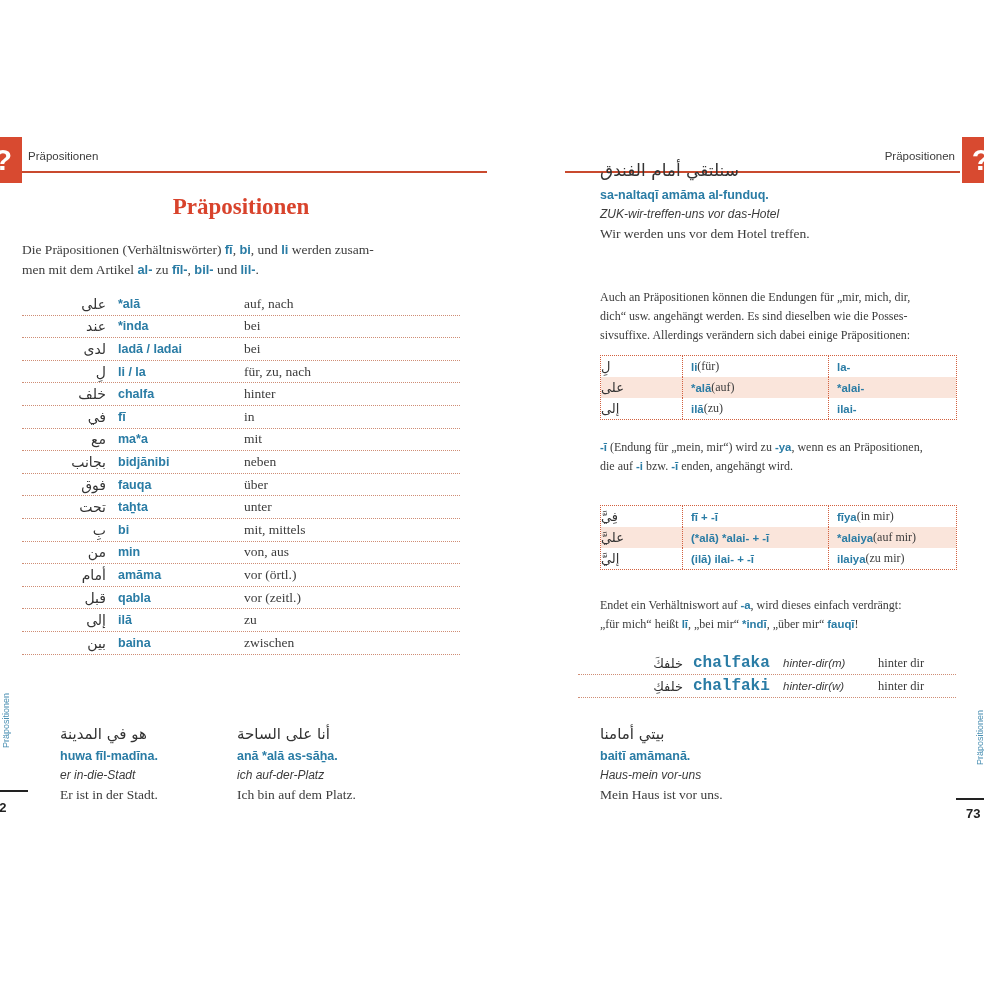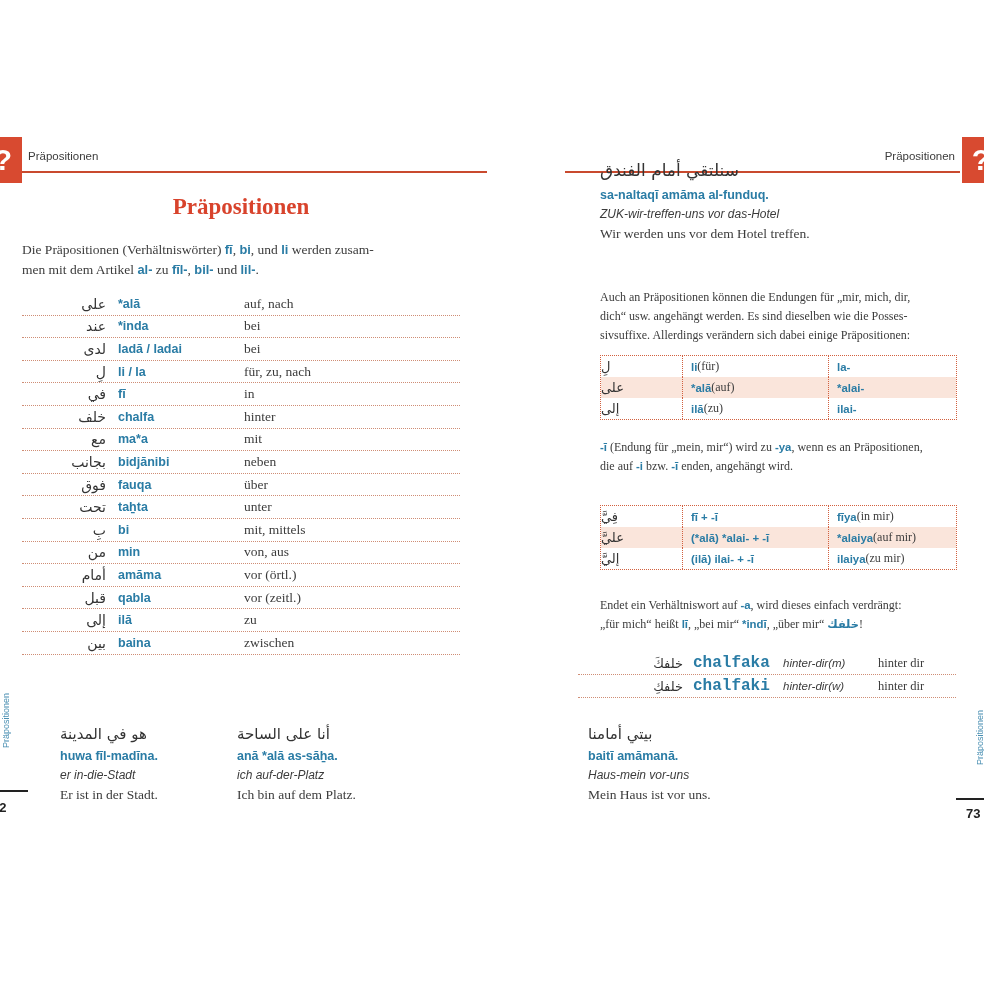"في" div.lrow { order: before "خلف" -> after "خلف" }
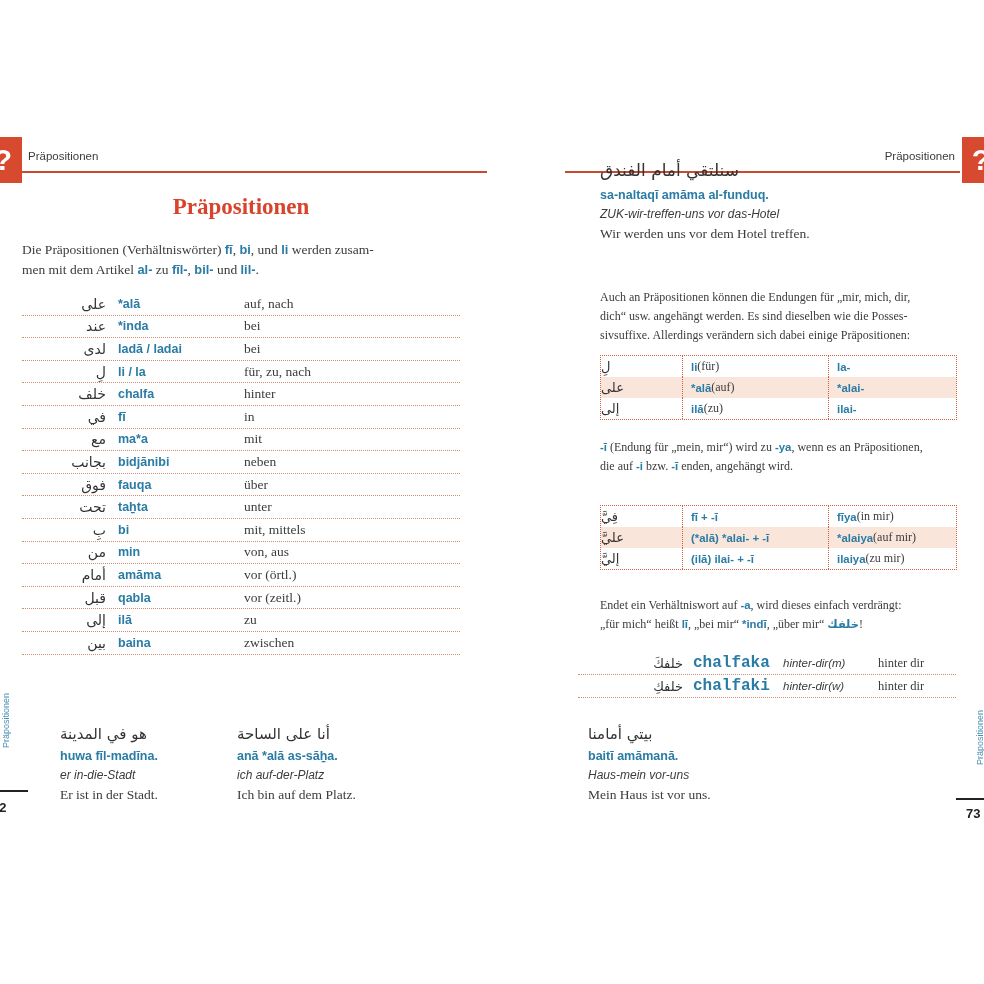"خلفك" span.hl { text: خلفك -> fauqī }
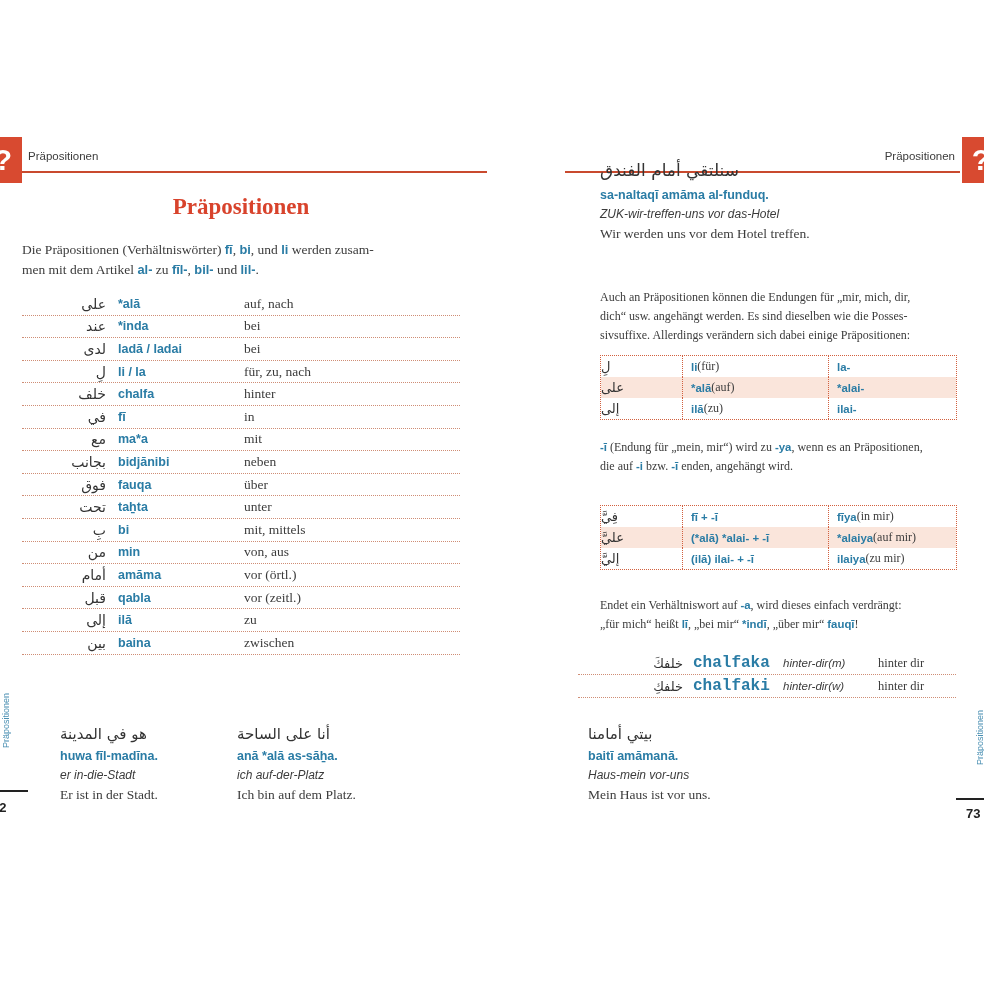"بيتي أمامنا" div.abs { left: 588px -> 600px }
